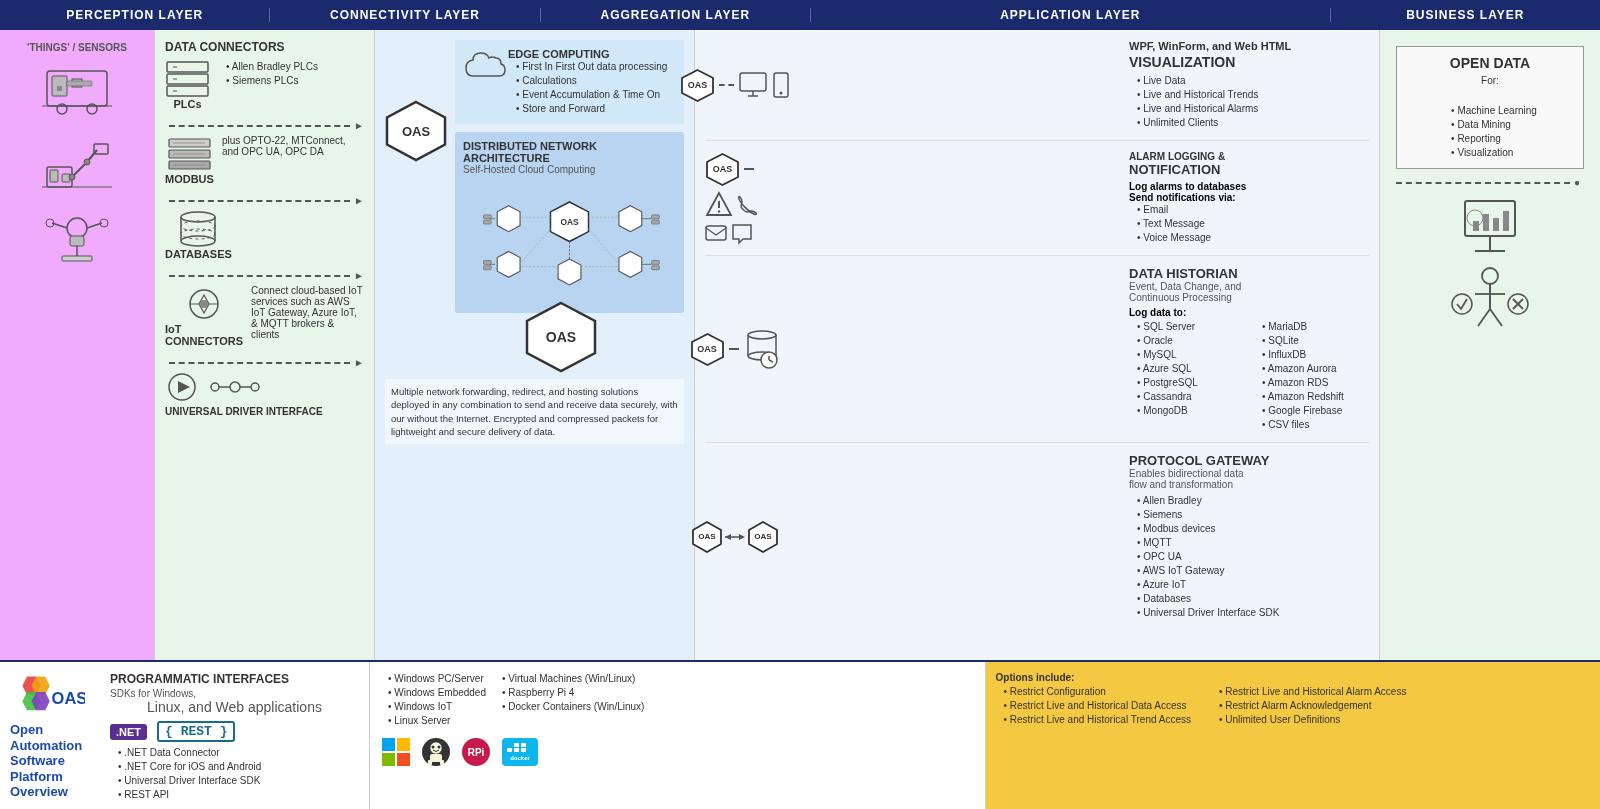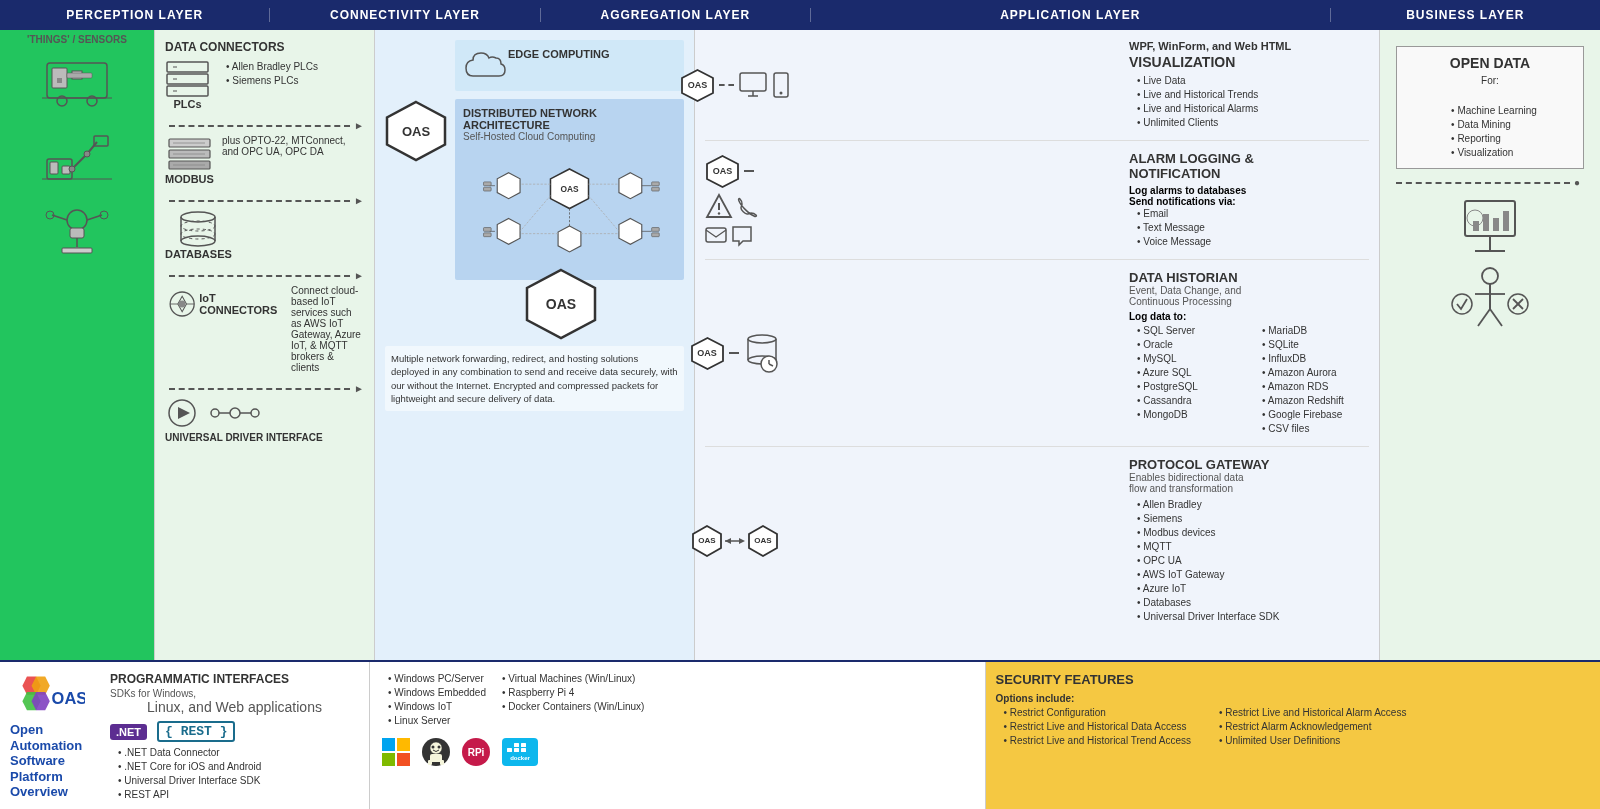"'THINGS' / SENSORS" .perception { background: #22c55e -> #f0abfc; padding: 2px -> 10px }
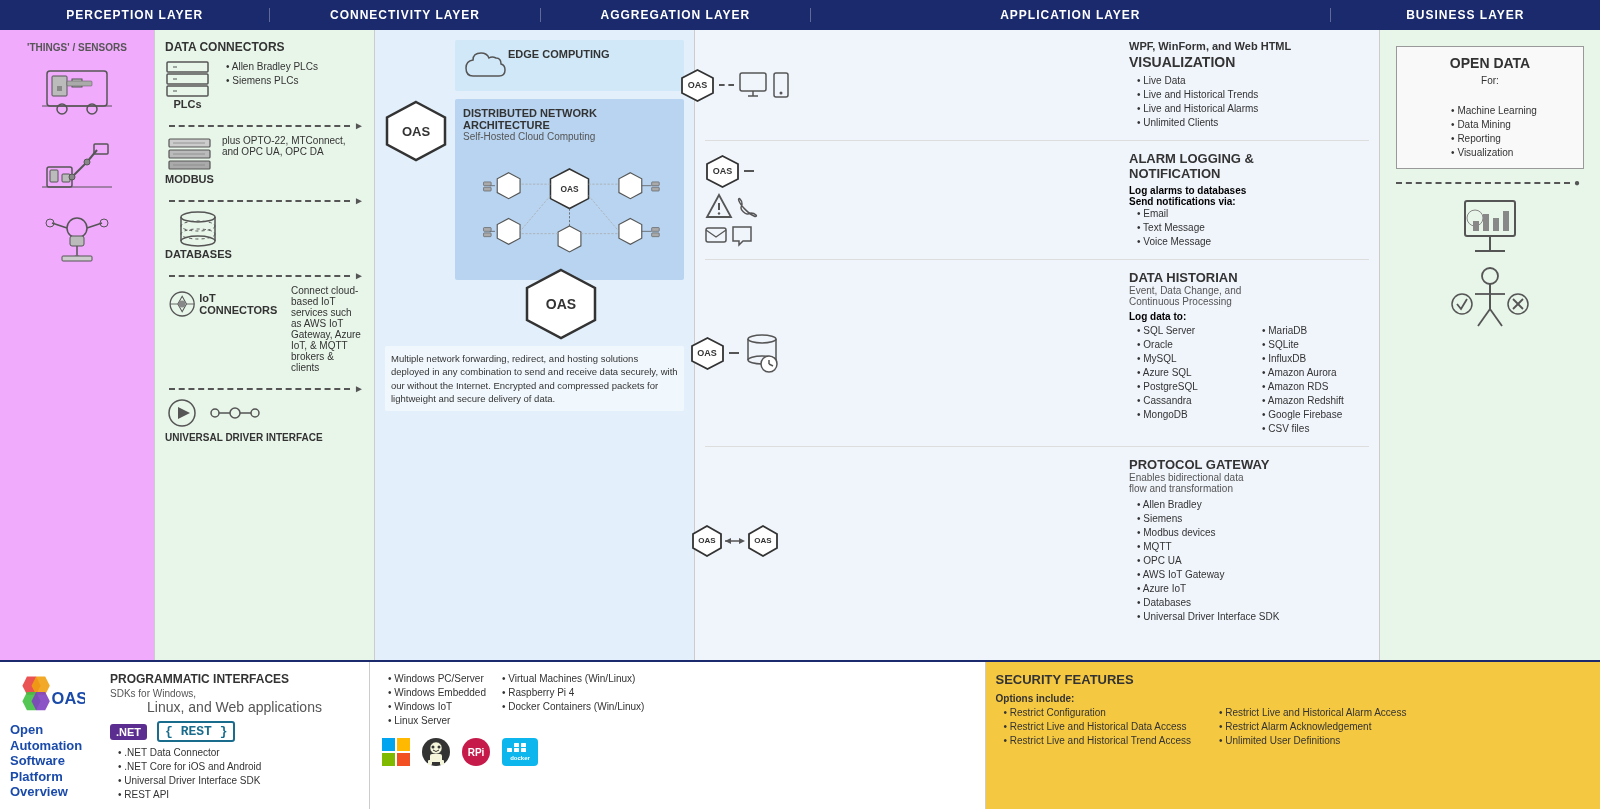"First In First Out data" ul.bullet-list { html: none -> <ul> <li>First In First Out data processing</li> <li>Calculations</li> <li>Event Accumulation &amp; Time On</li> <li>Store and Forward</li> </ul> }
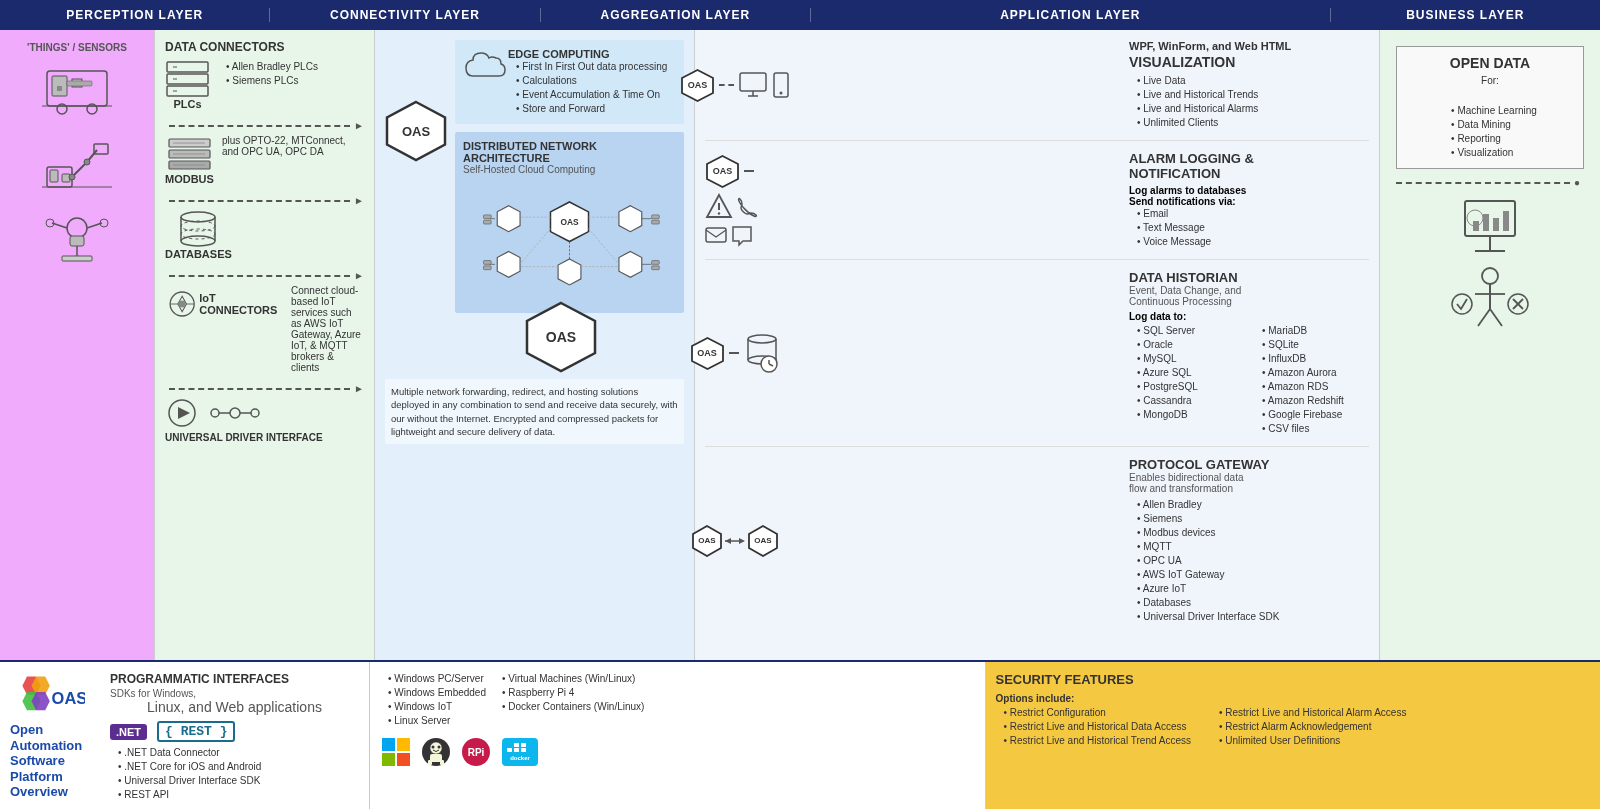"ALARM LOGGING &" div.app-title { font-size: 13px -> 10px }
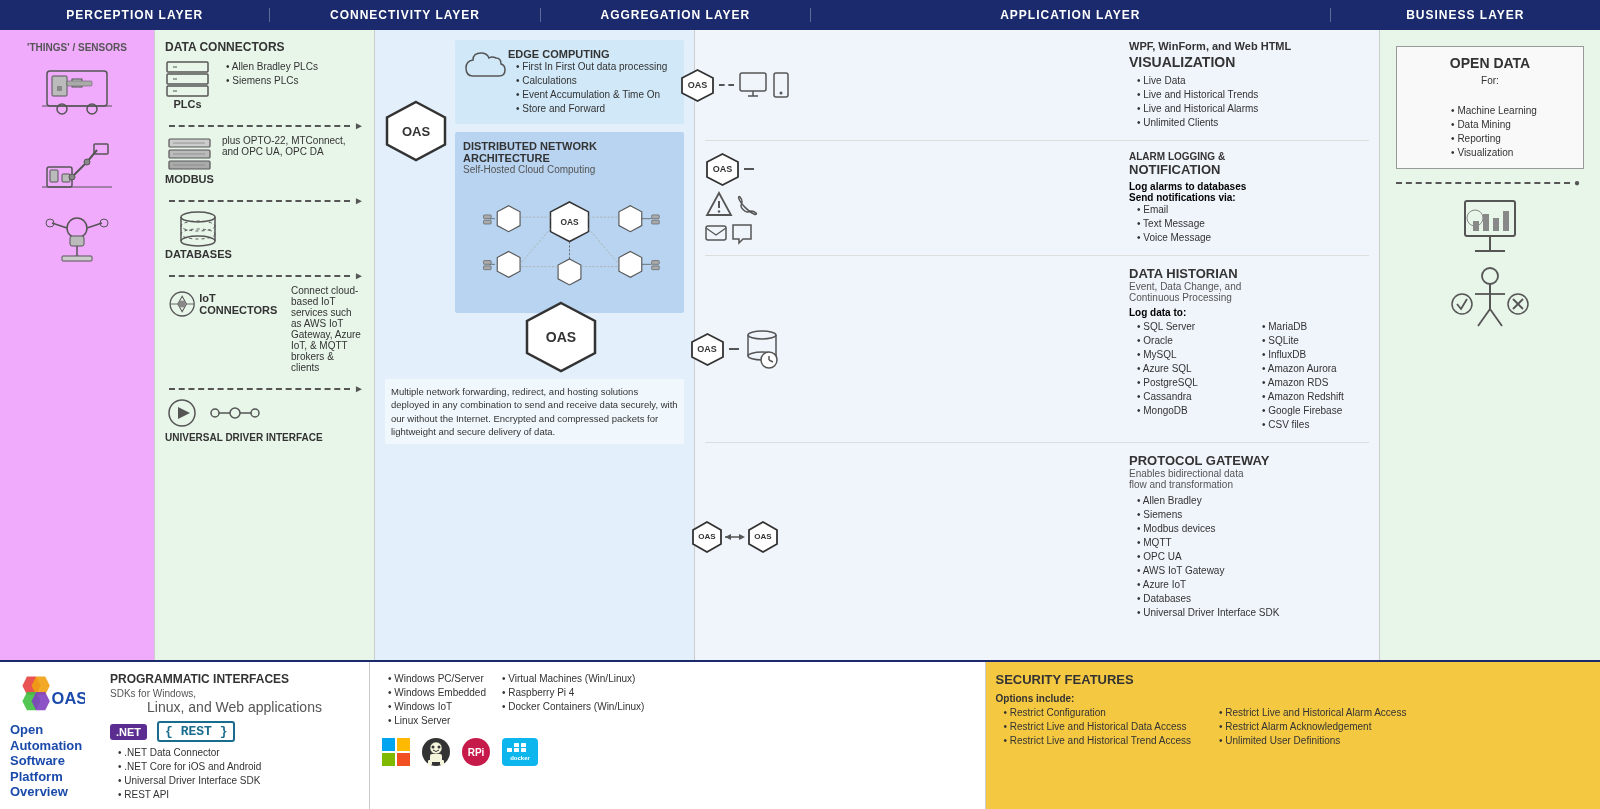"IoT CONNECTORS" div { flex-direction: row -> column }
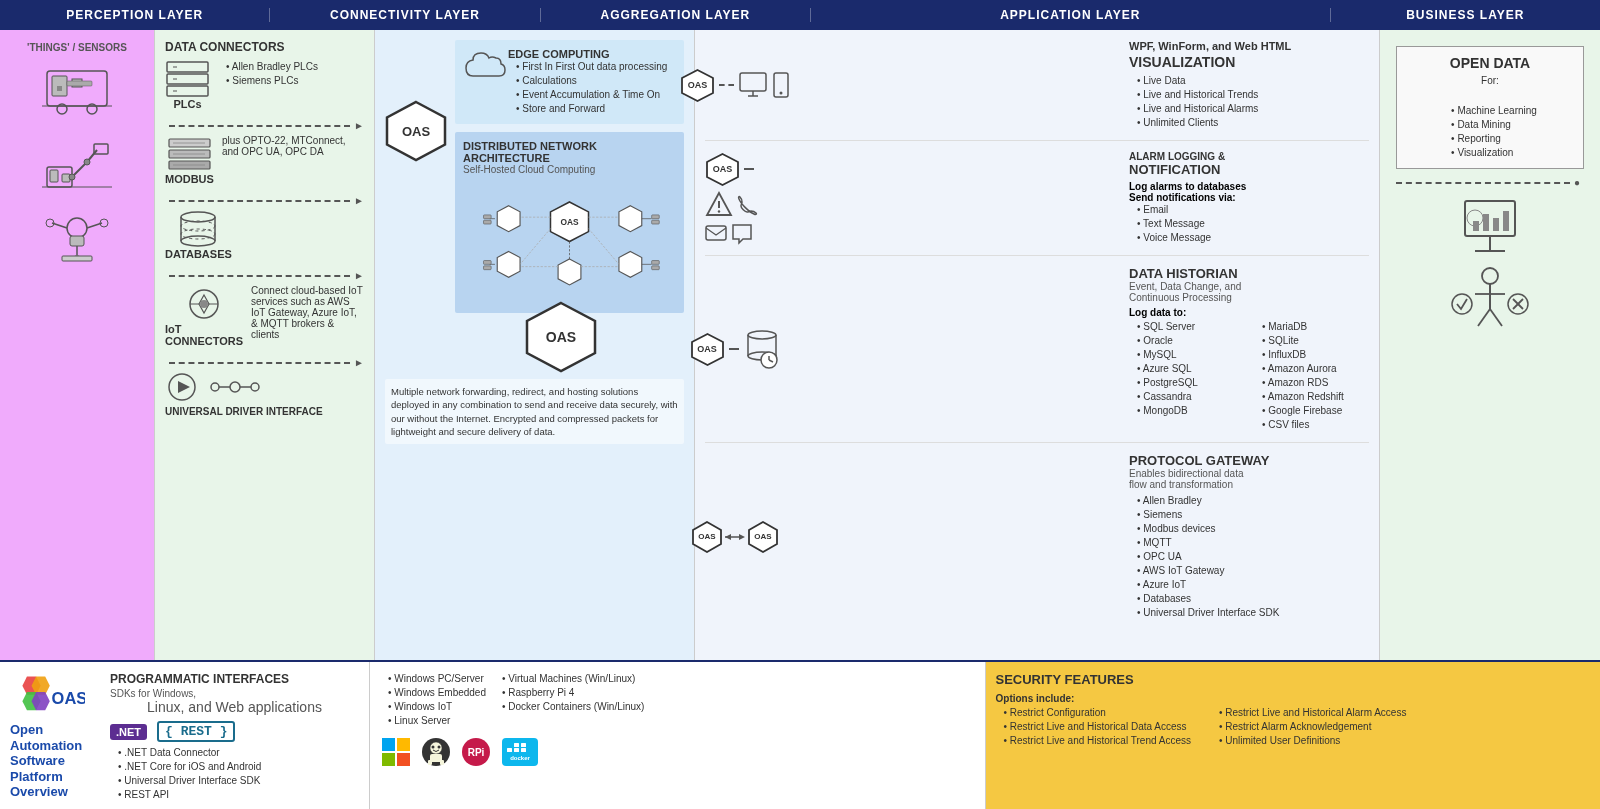"SECURITY FEATURES" div.security-label { html: <div>SECURITY FEATURES</div> -> none }
